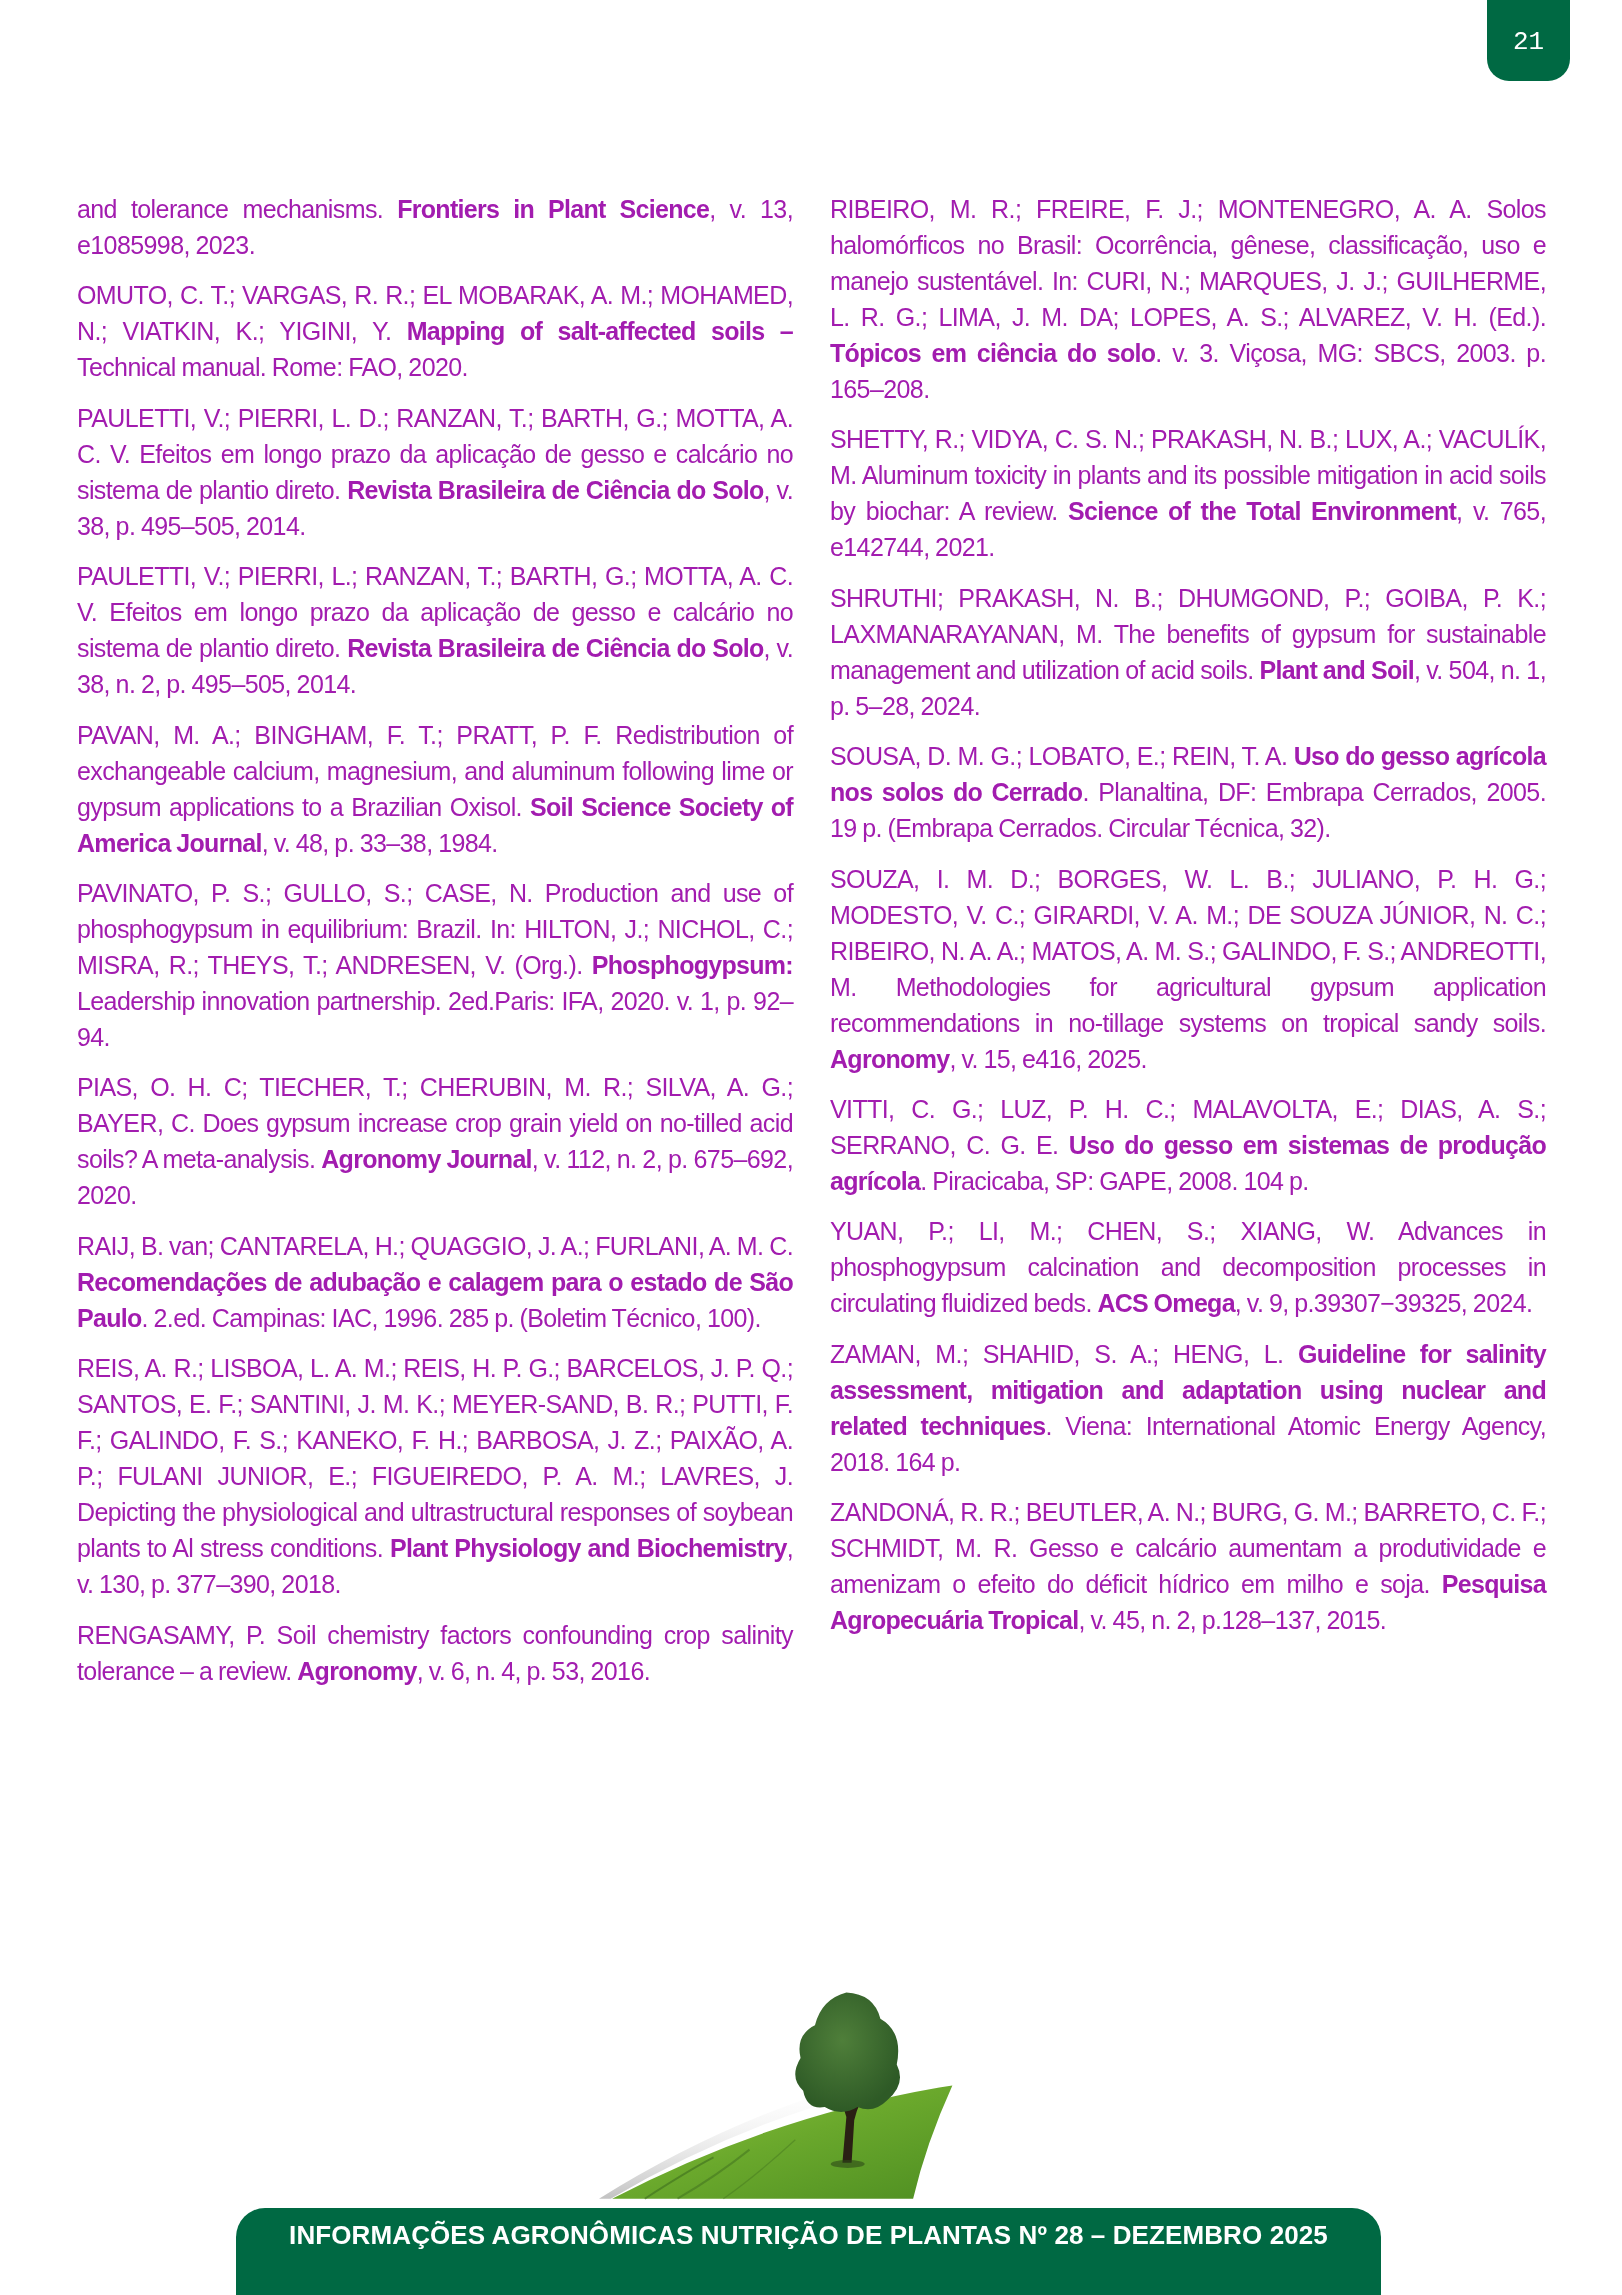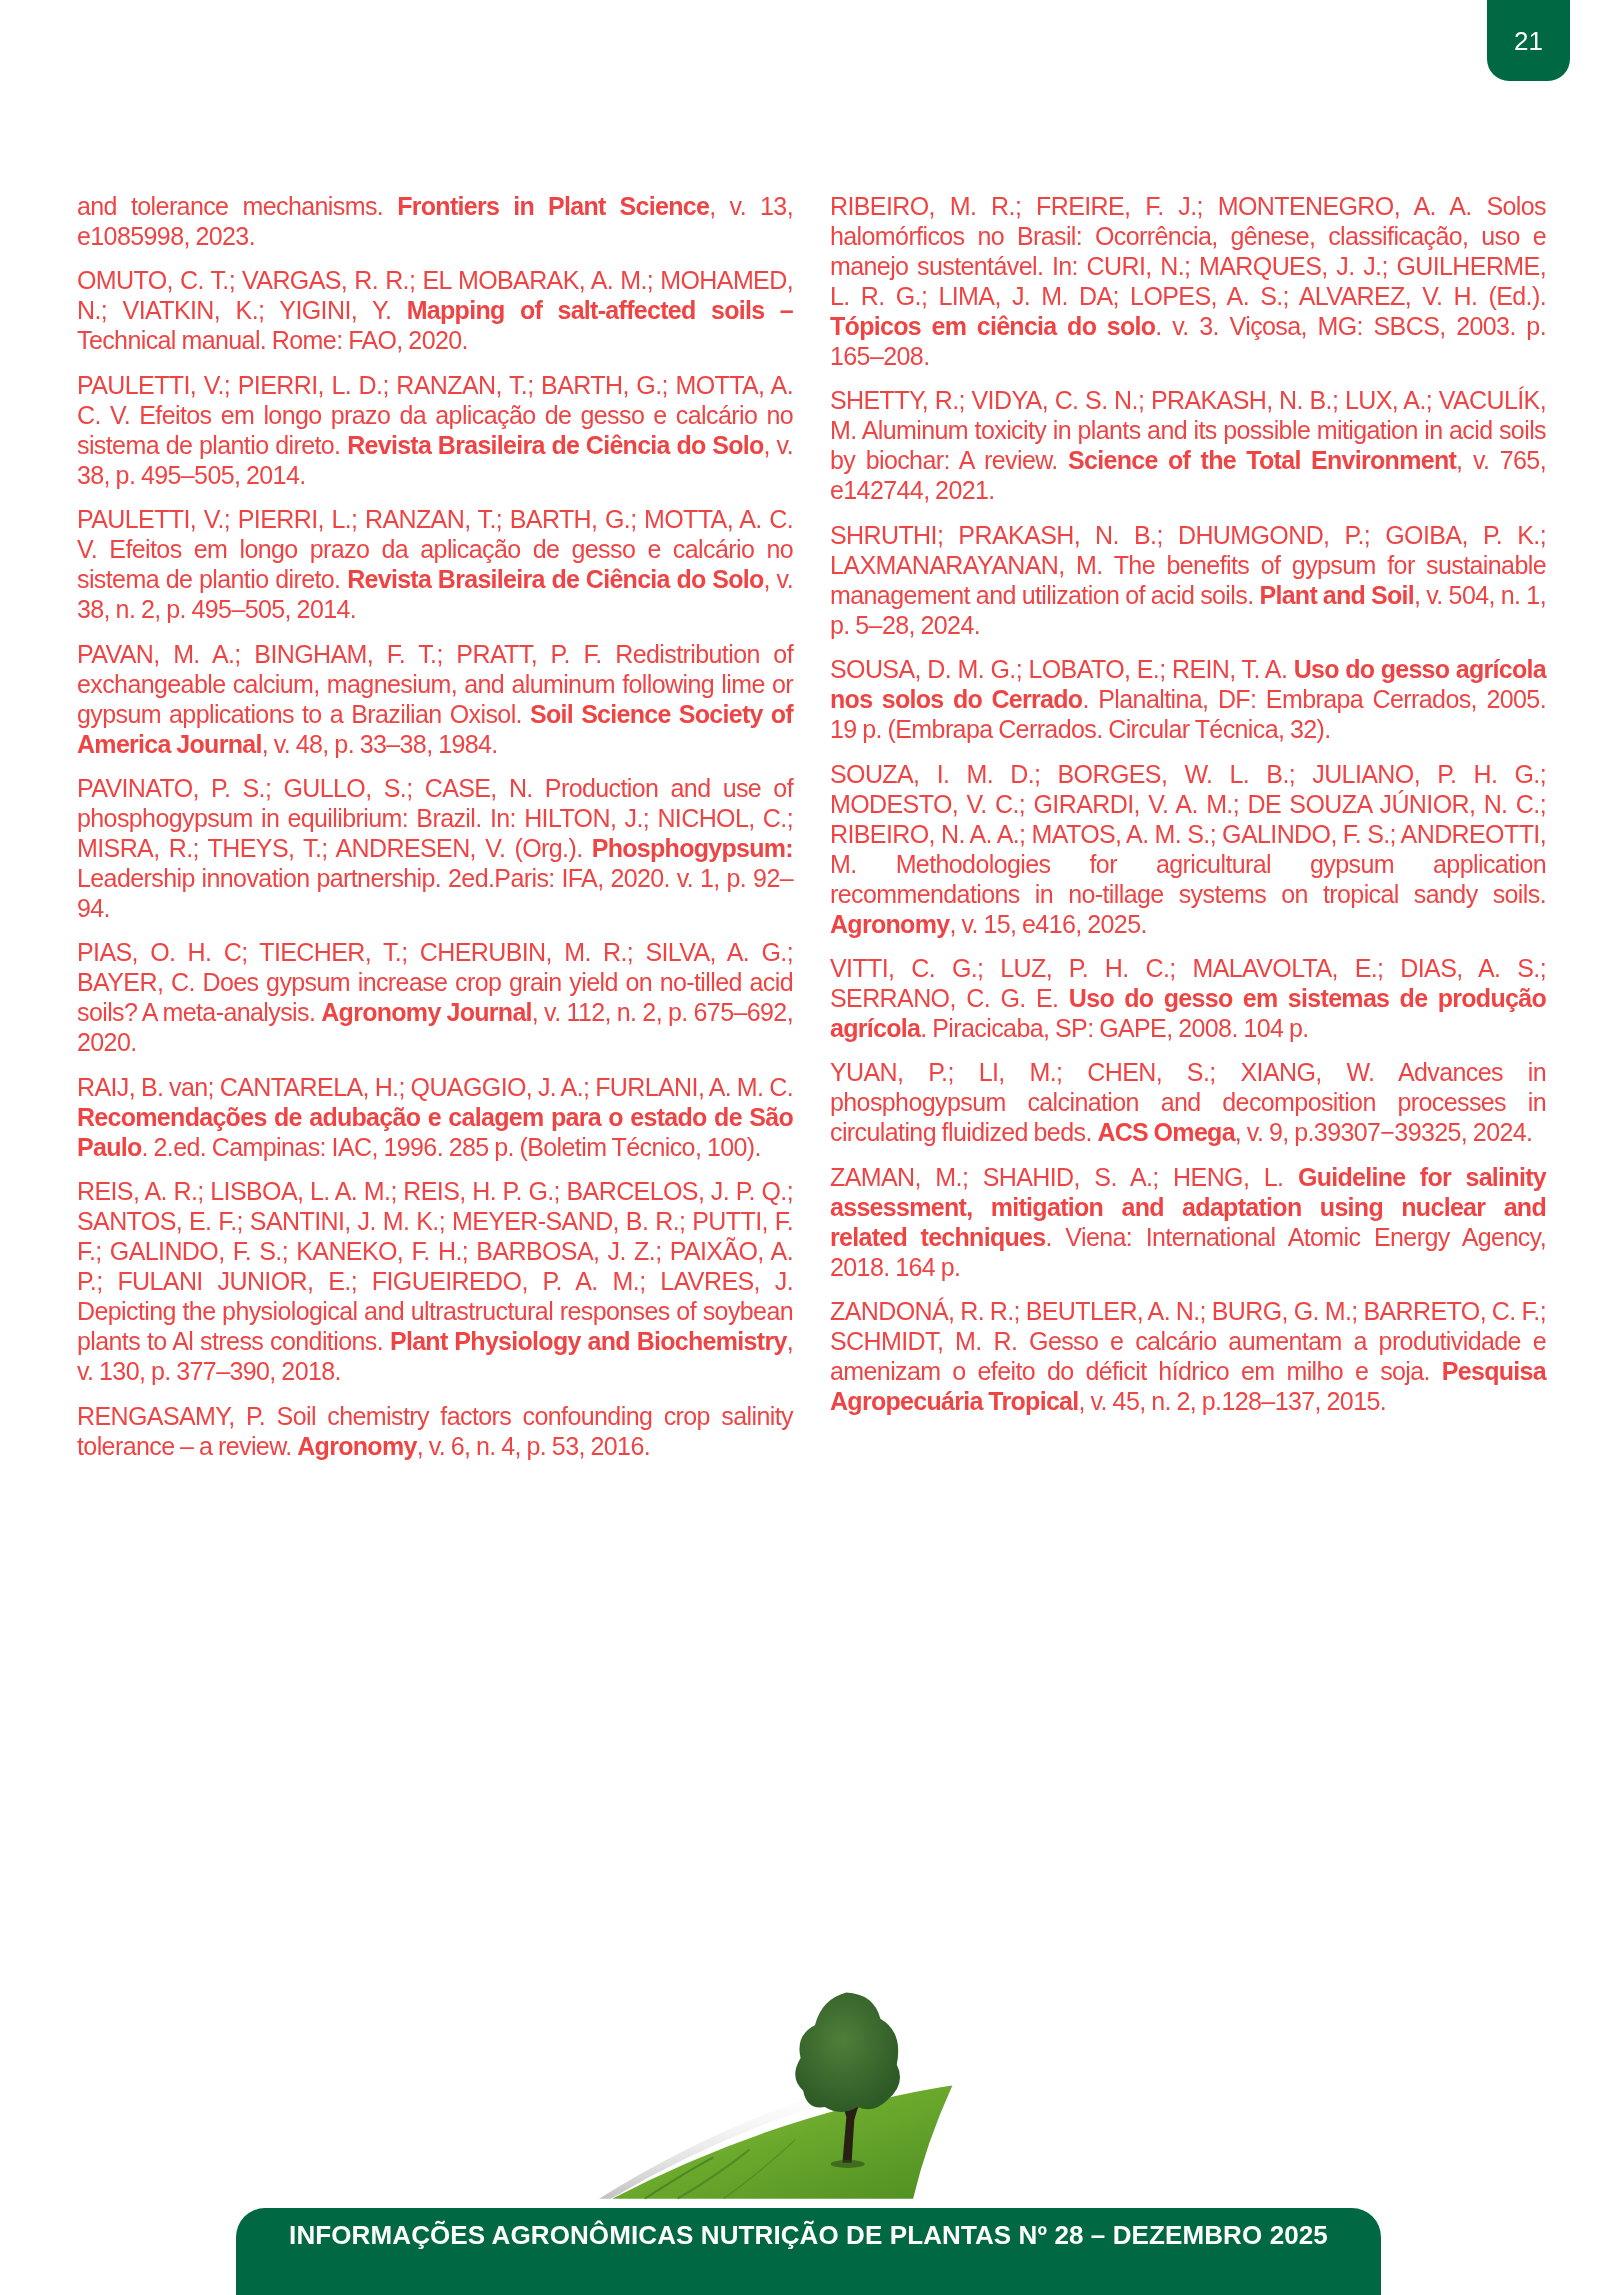"21" .page-tab span { font-family: Liberation Sans, sans-serif -> Liberation Mono, monospace }
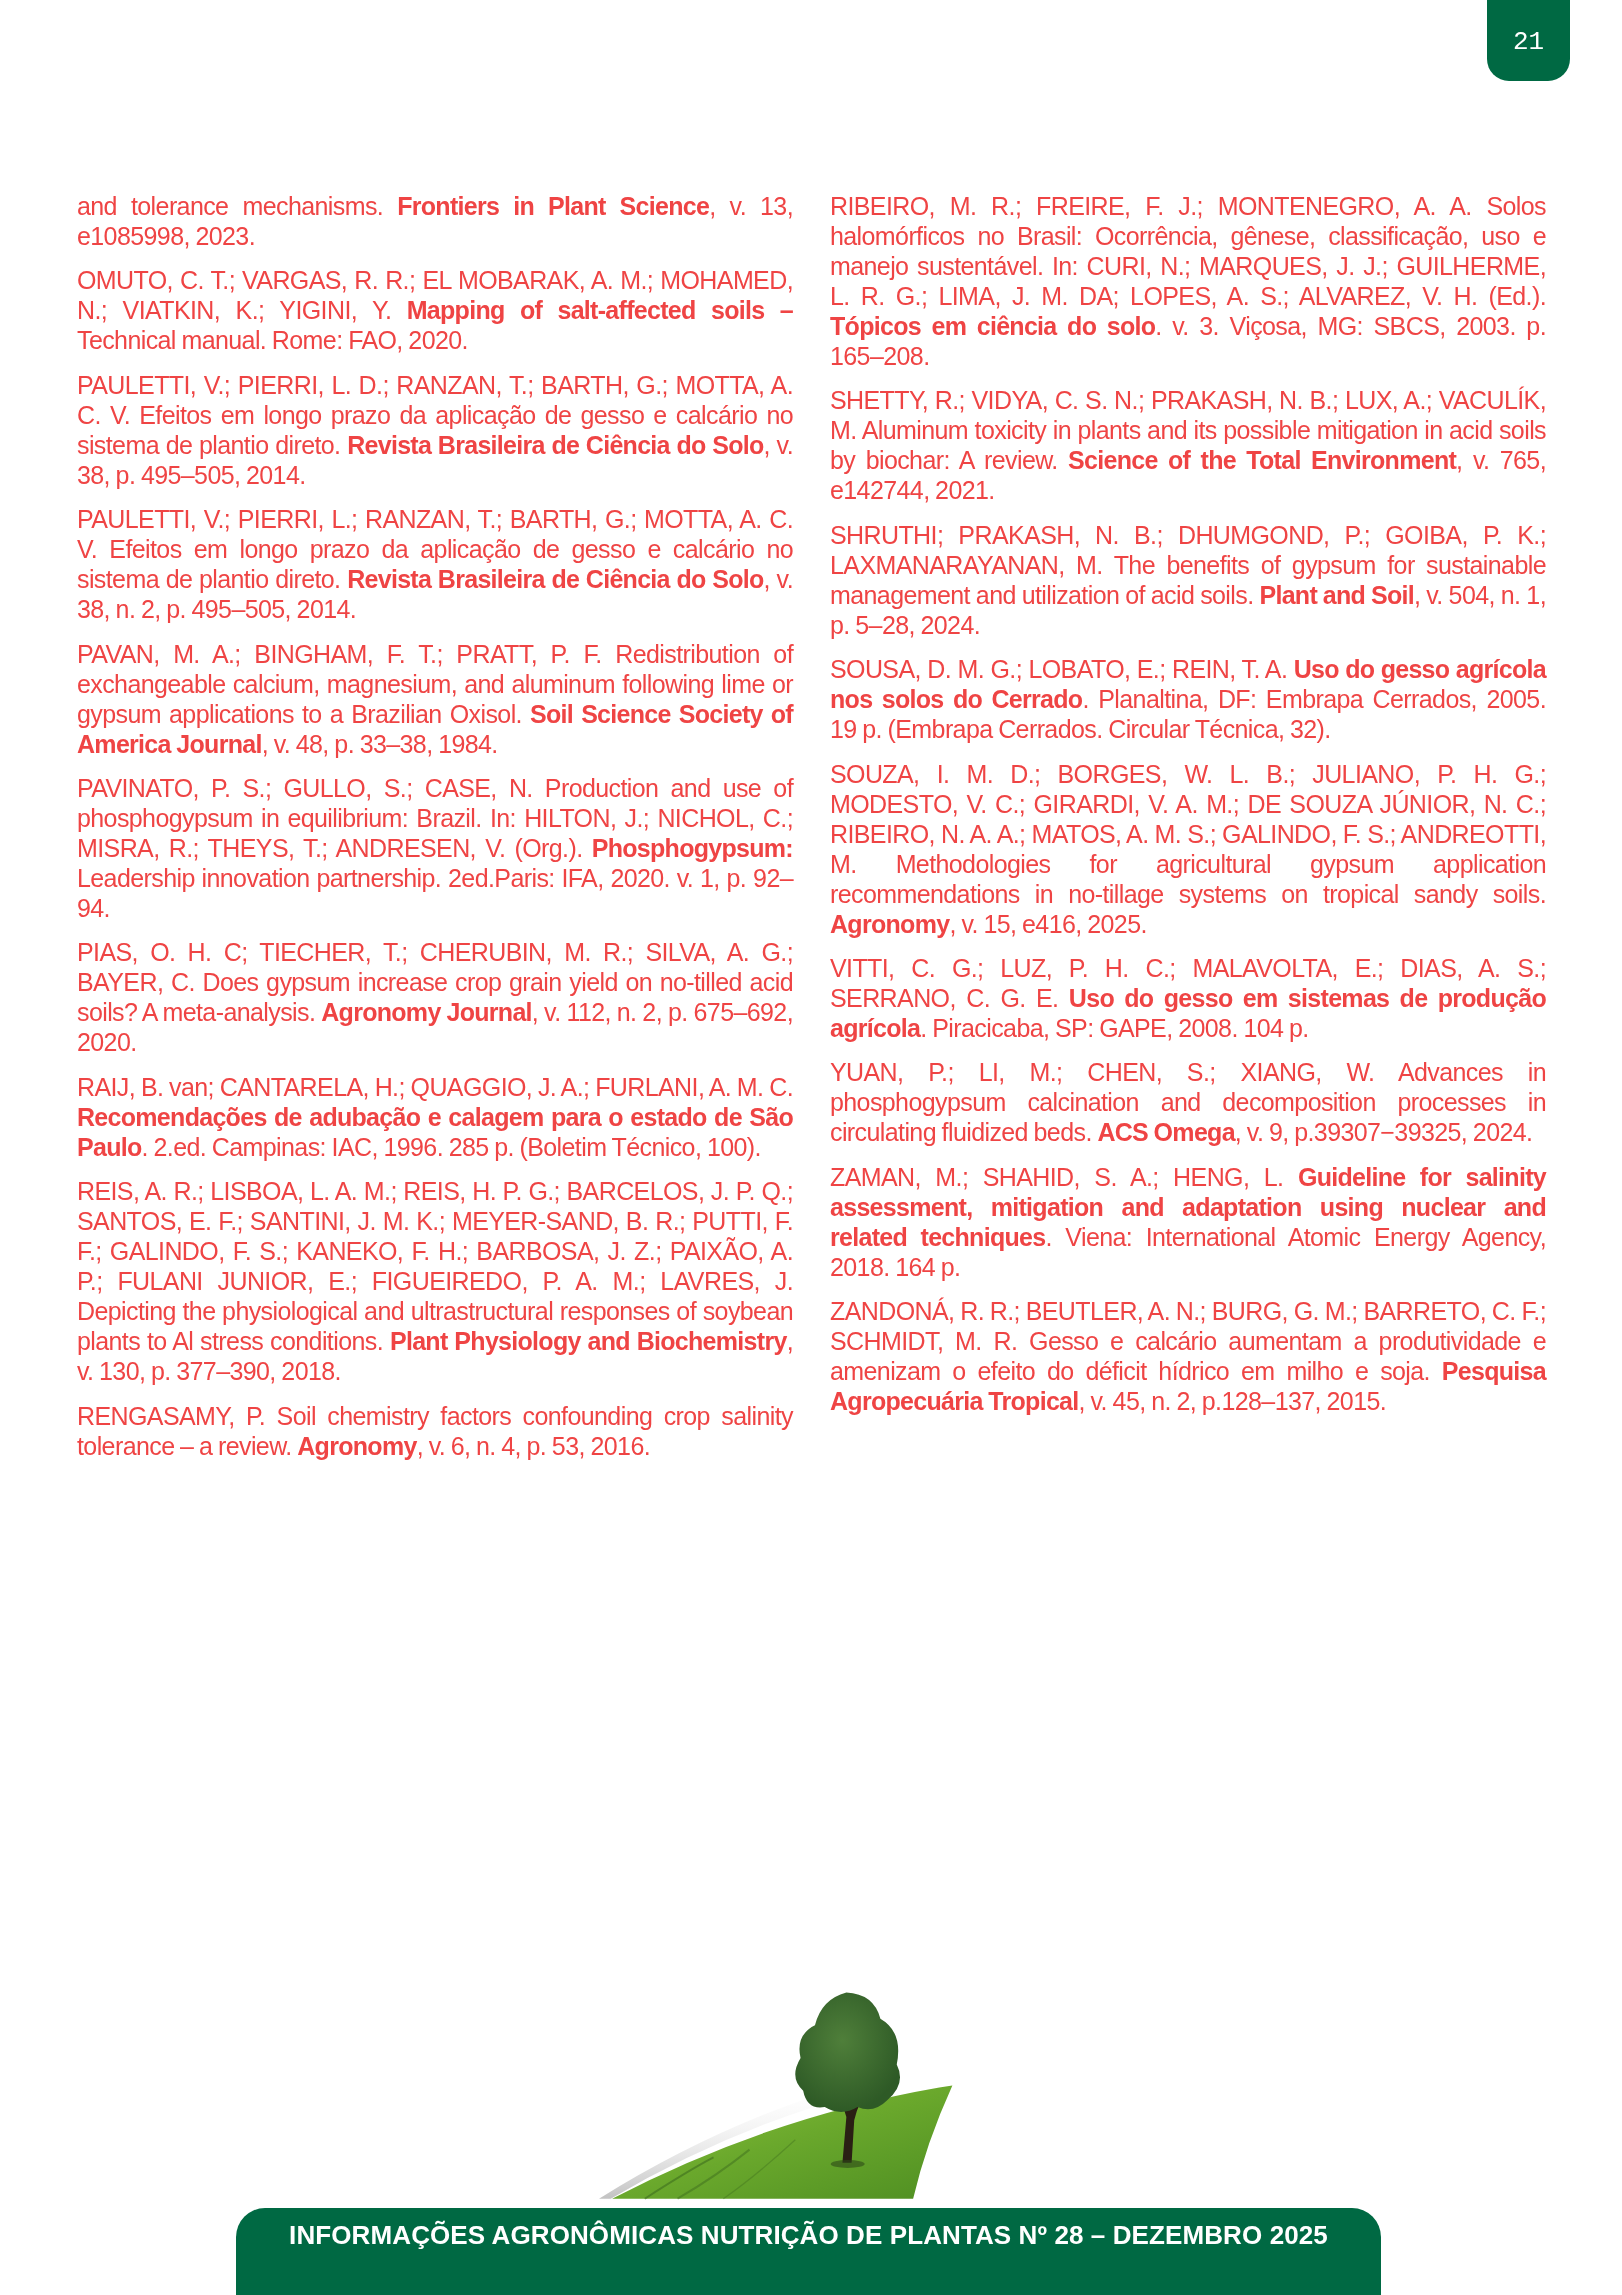"and tolerance mechanisms. Frontiers in" .ref { color: #ef4444 -> #a21caf; line-height: 30px -> 36px }
